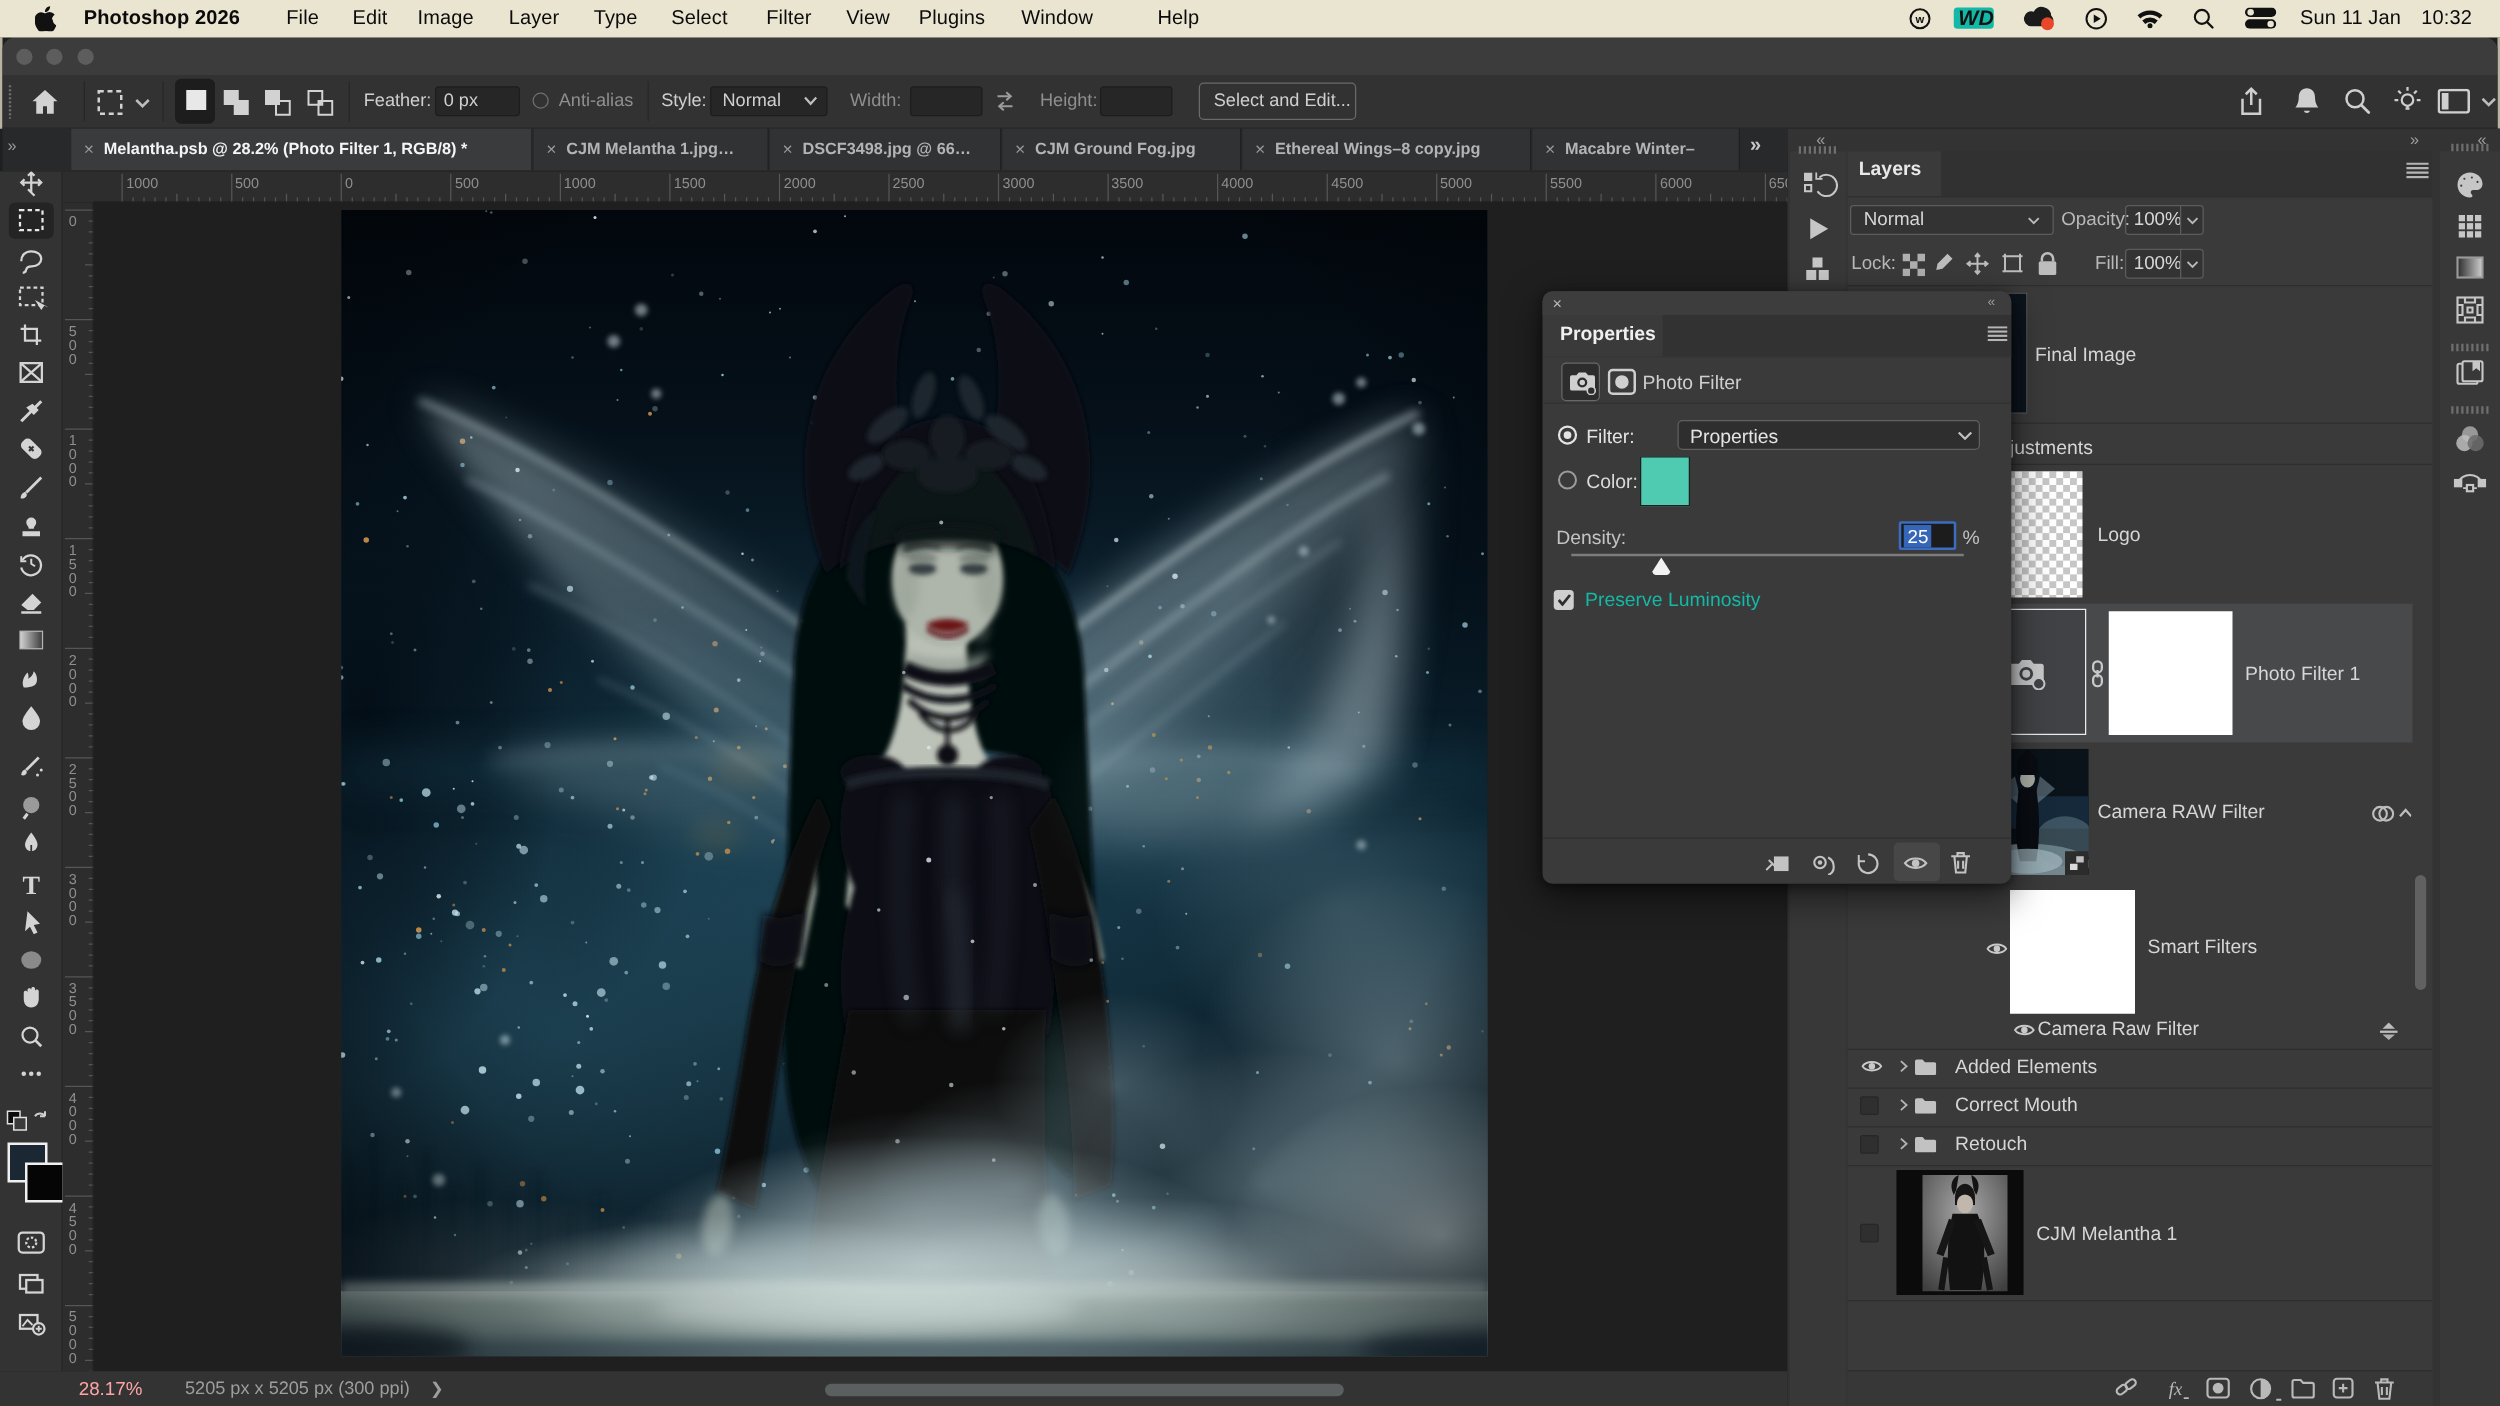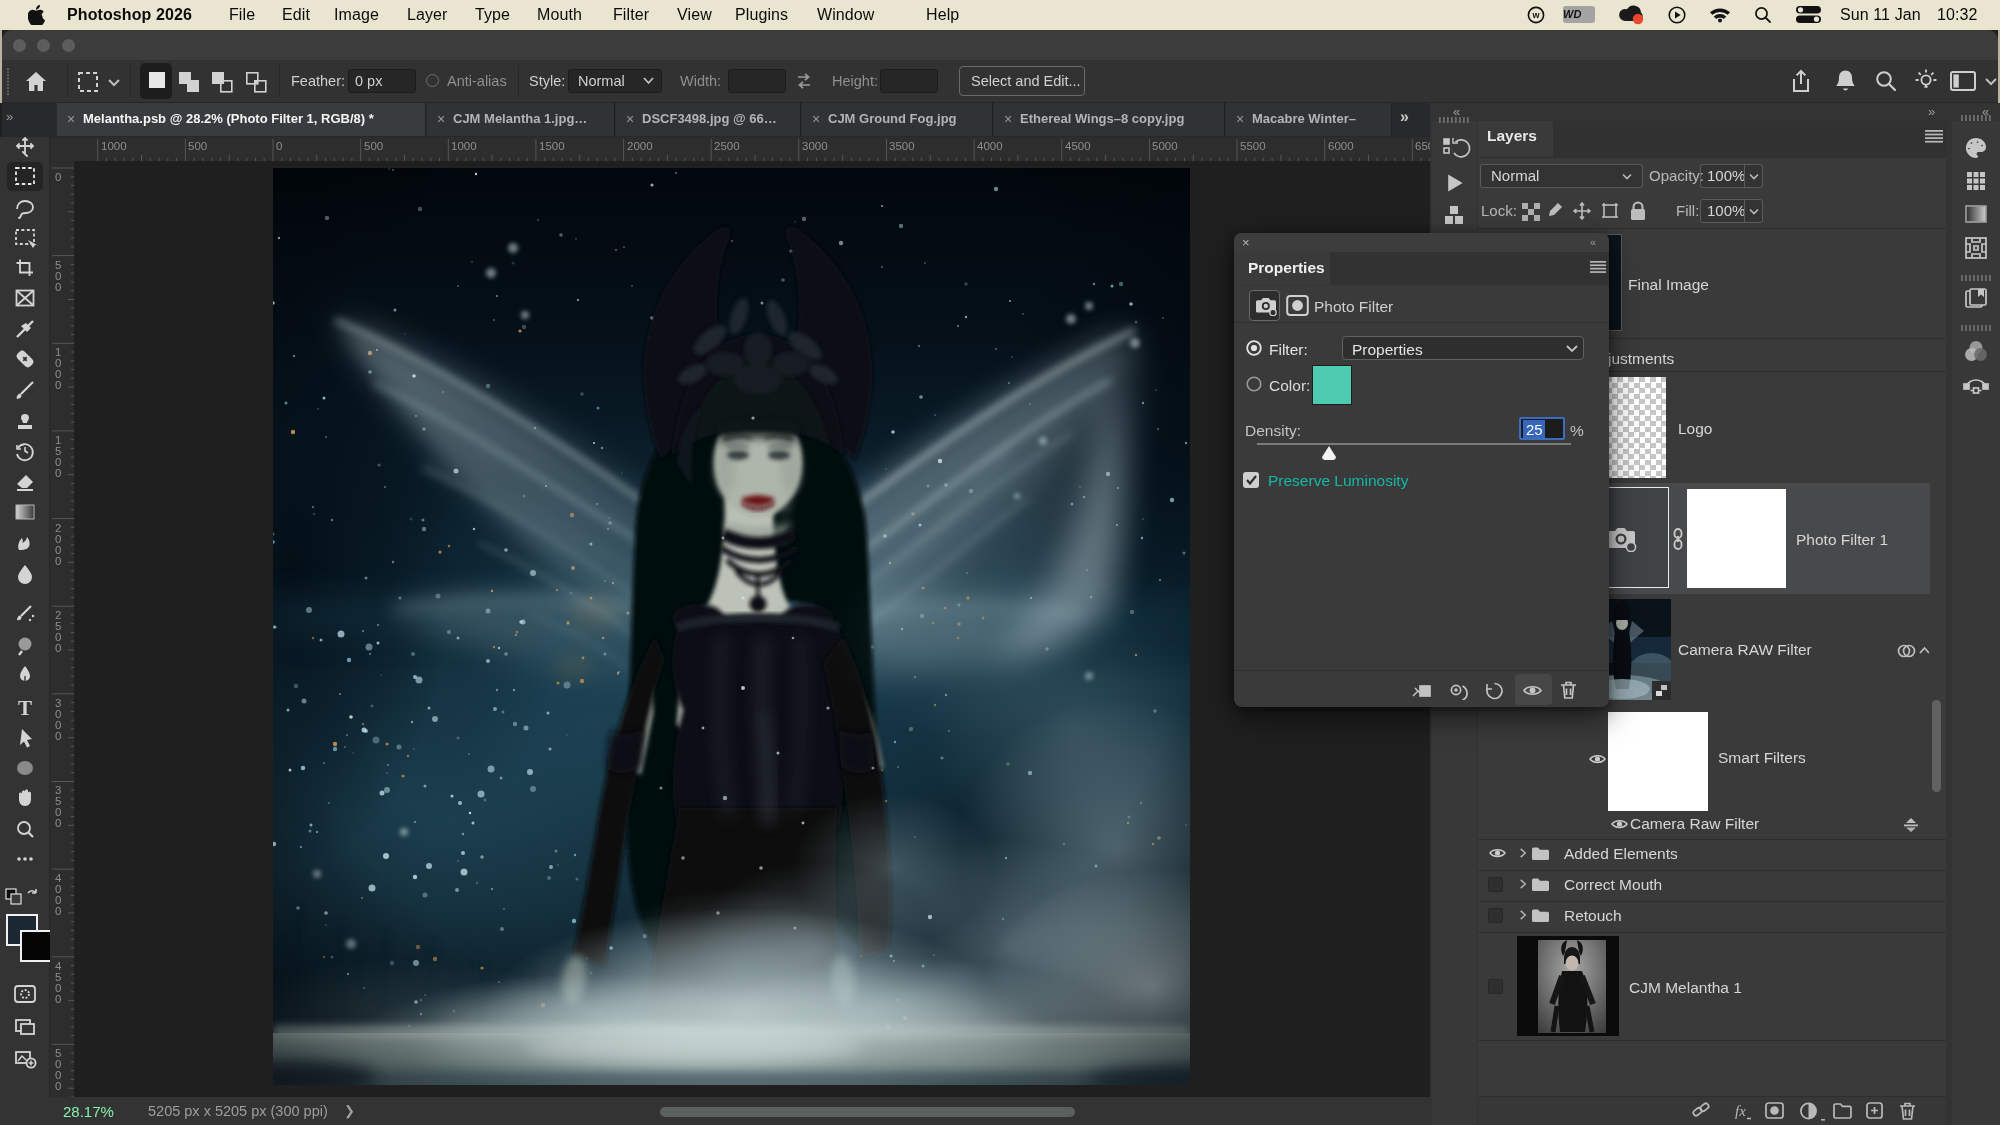"Mouth" span { text: Mouth -> Select }
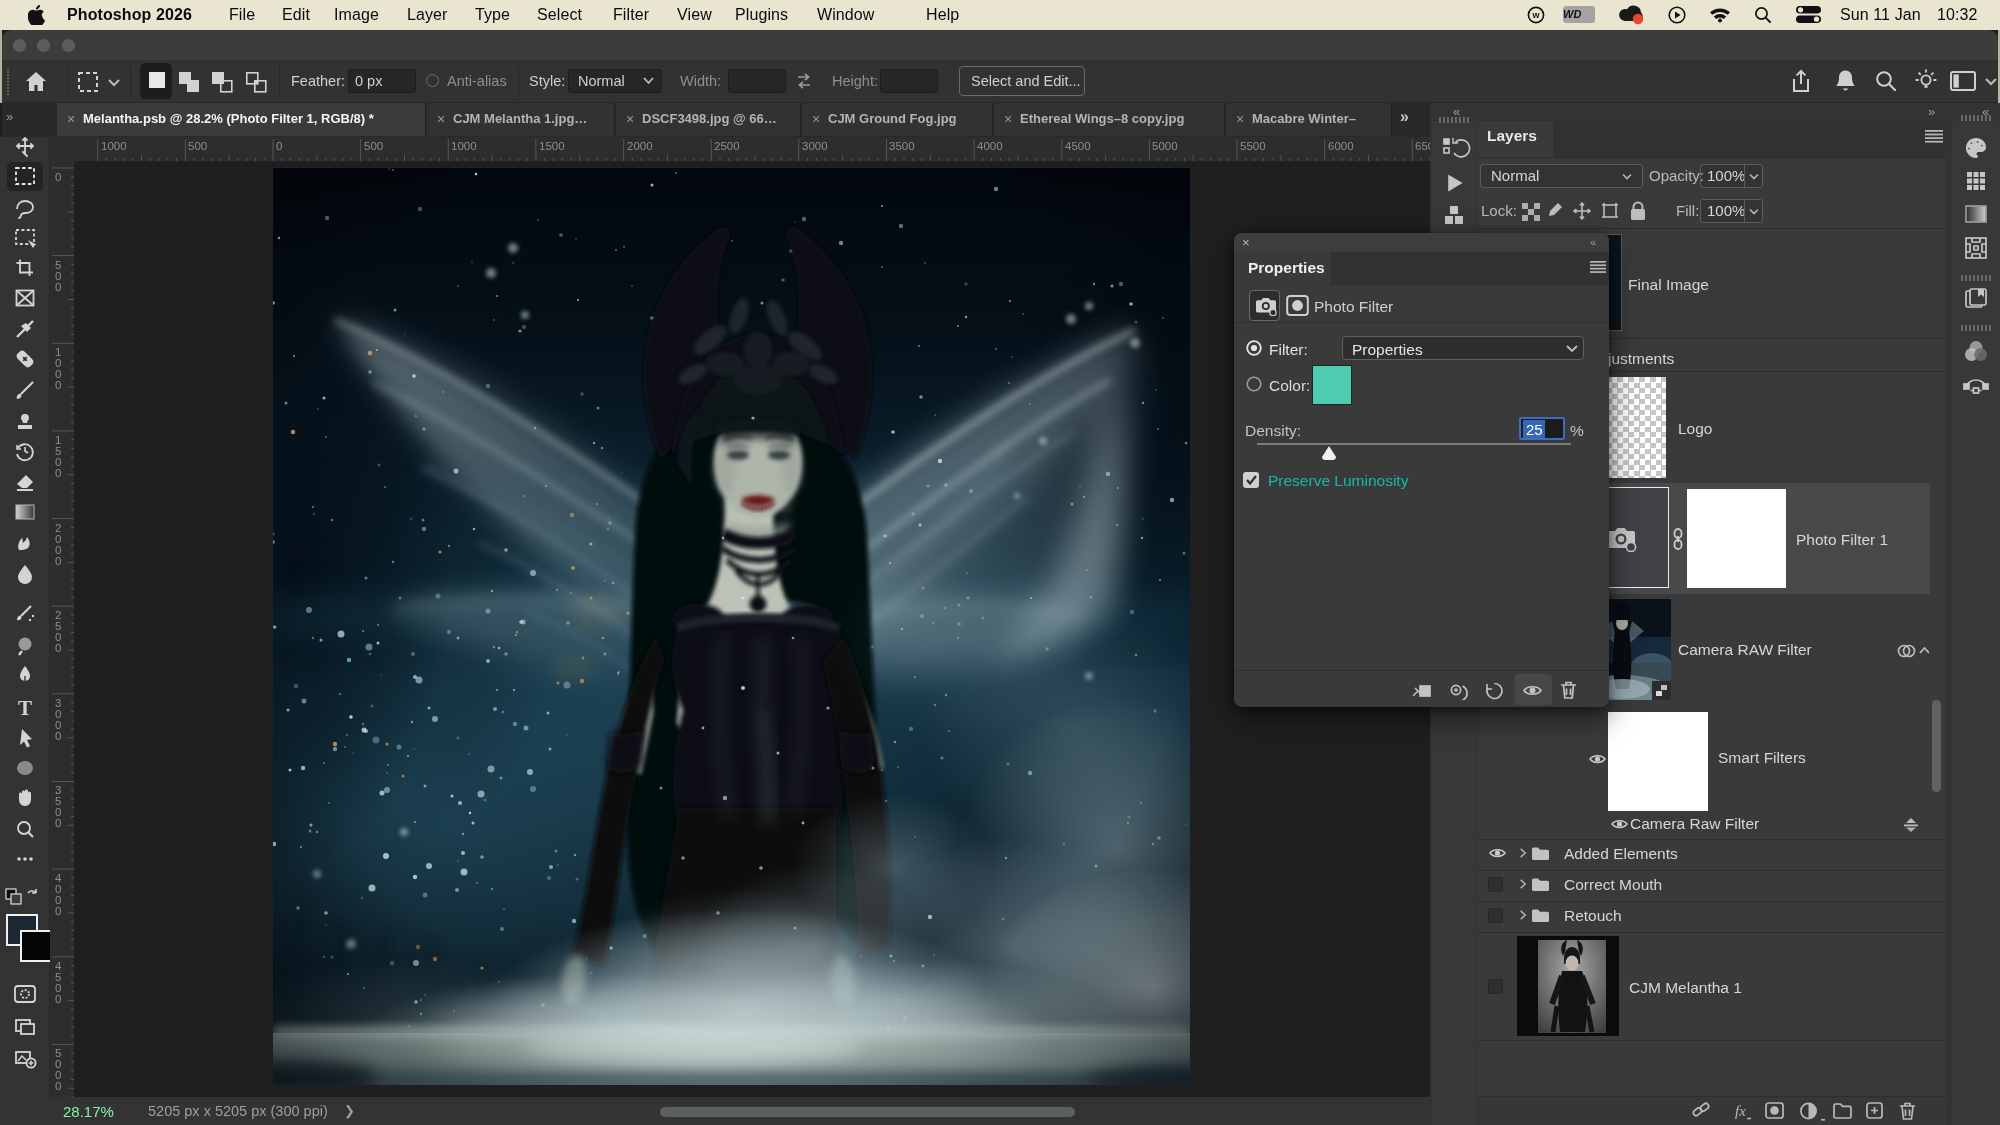"WD" div.abs { background: #a3a3a3 -> #14b8a6; font-size: 11px -> 17px; text-align: left -> right }
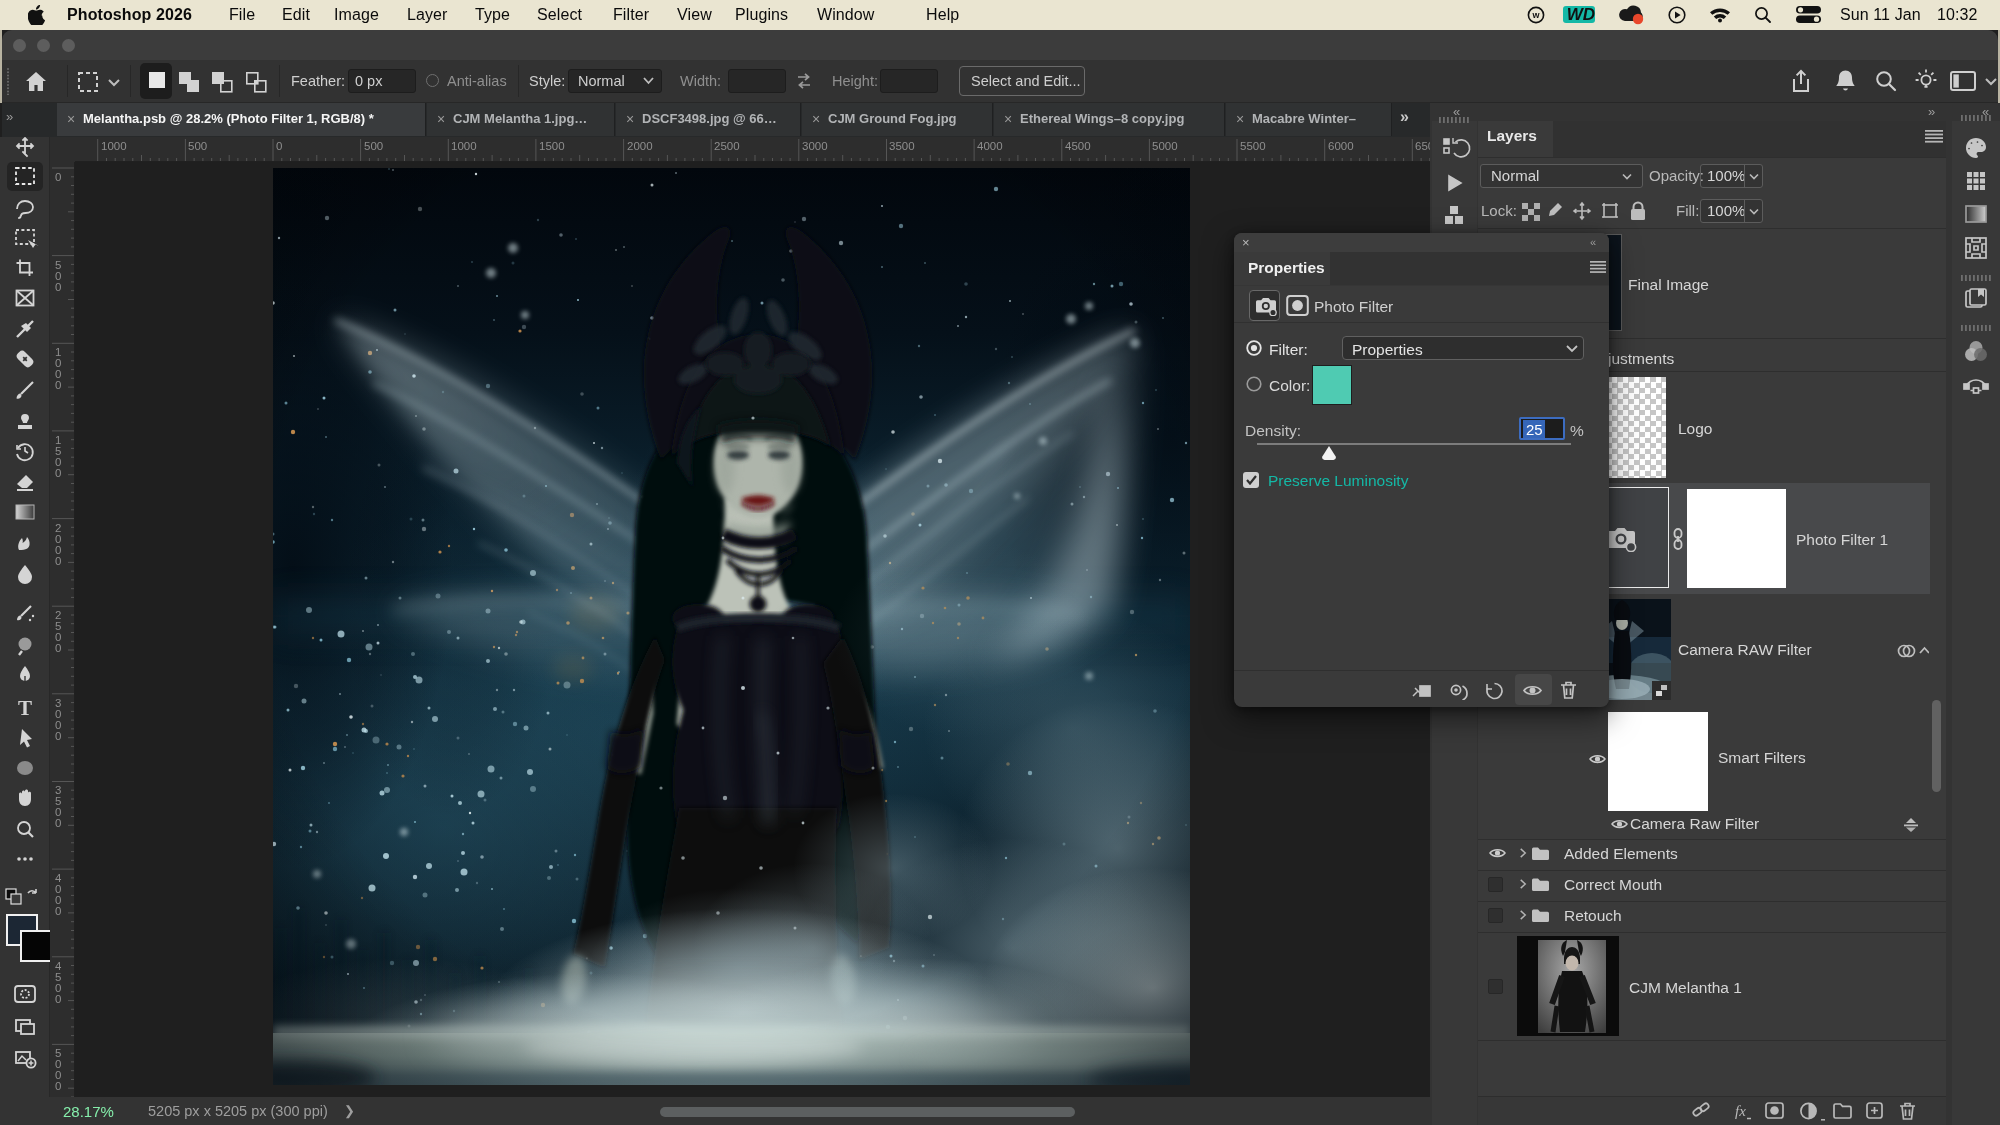"28.17%" div.abs { color: #86efac -> #fca5a5 }
